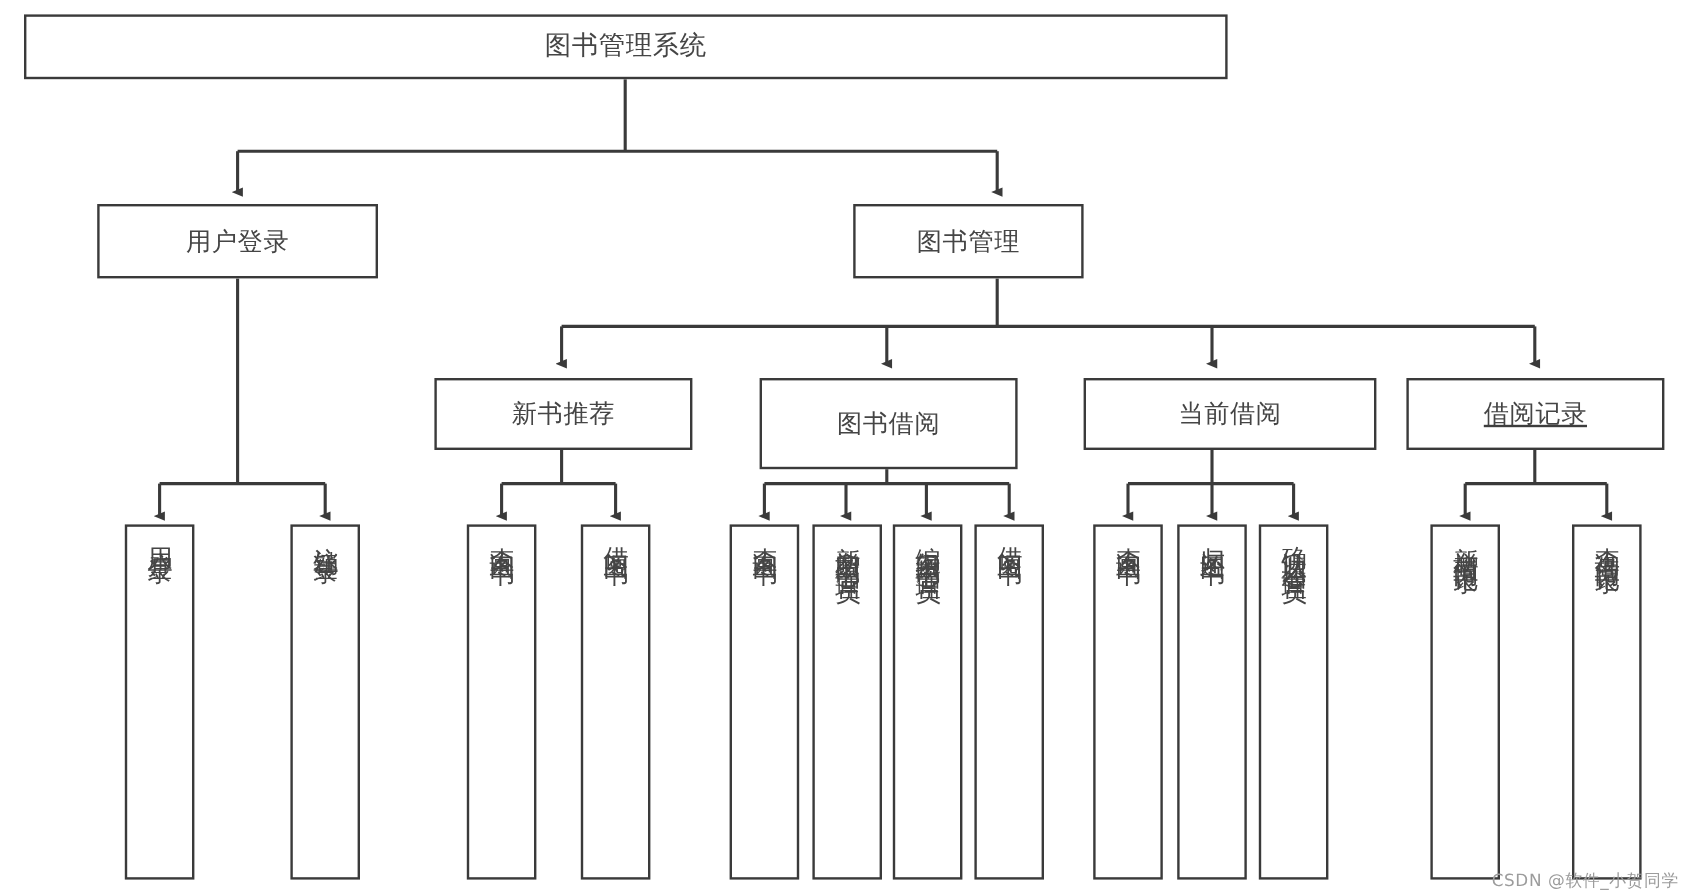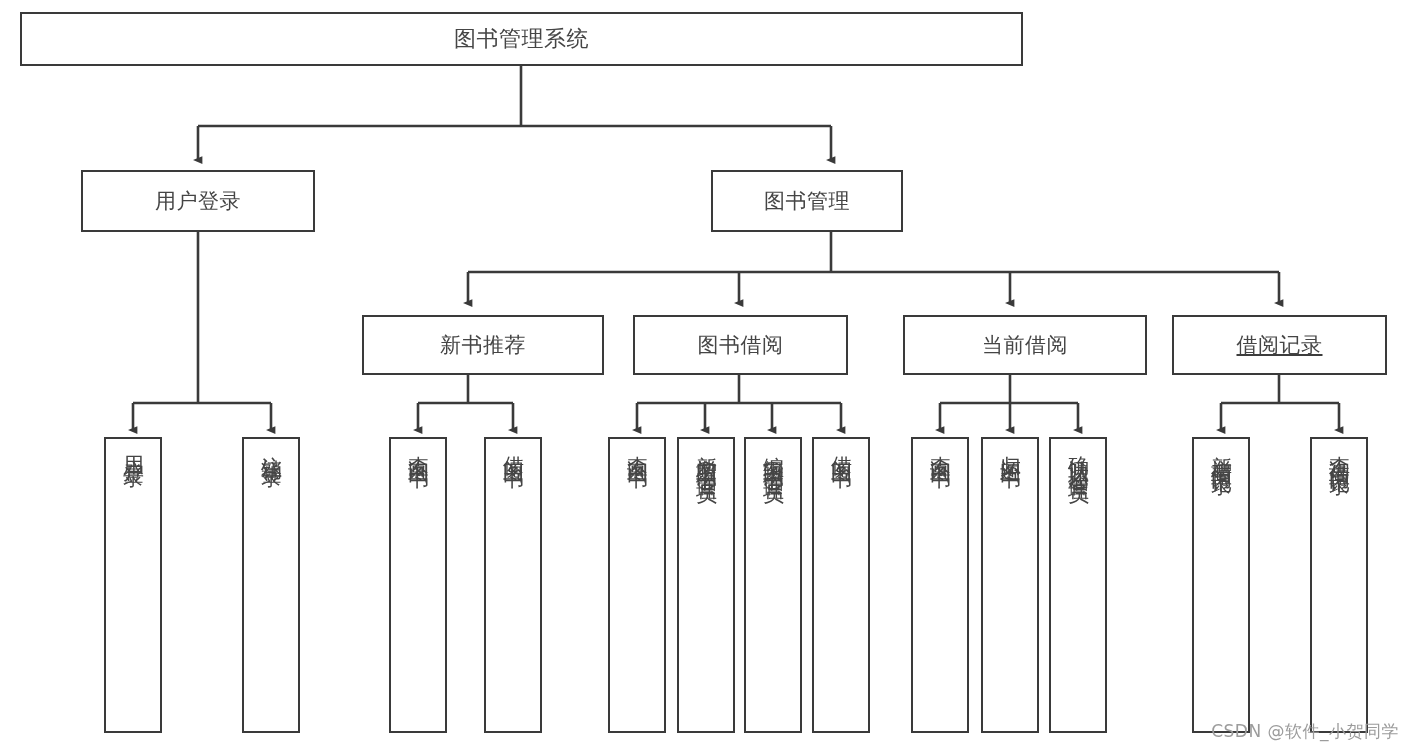"新书推荐" div.node-box { width: 242px -> 215px }
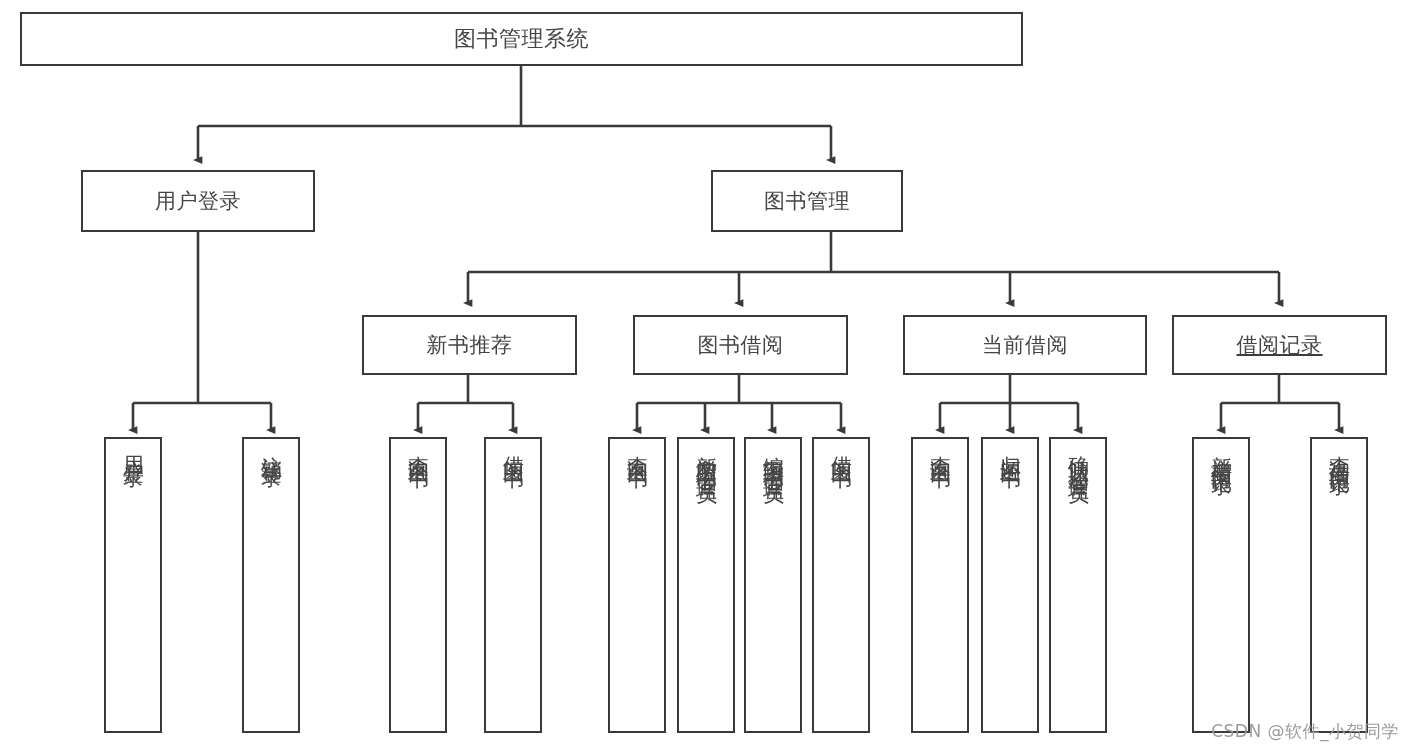"图书借阅" div.node-box { height: 60px -> 76px }
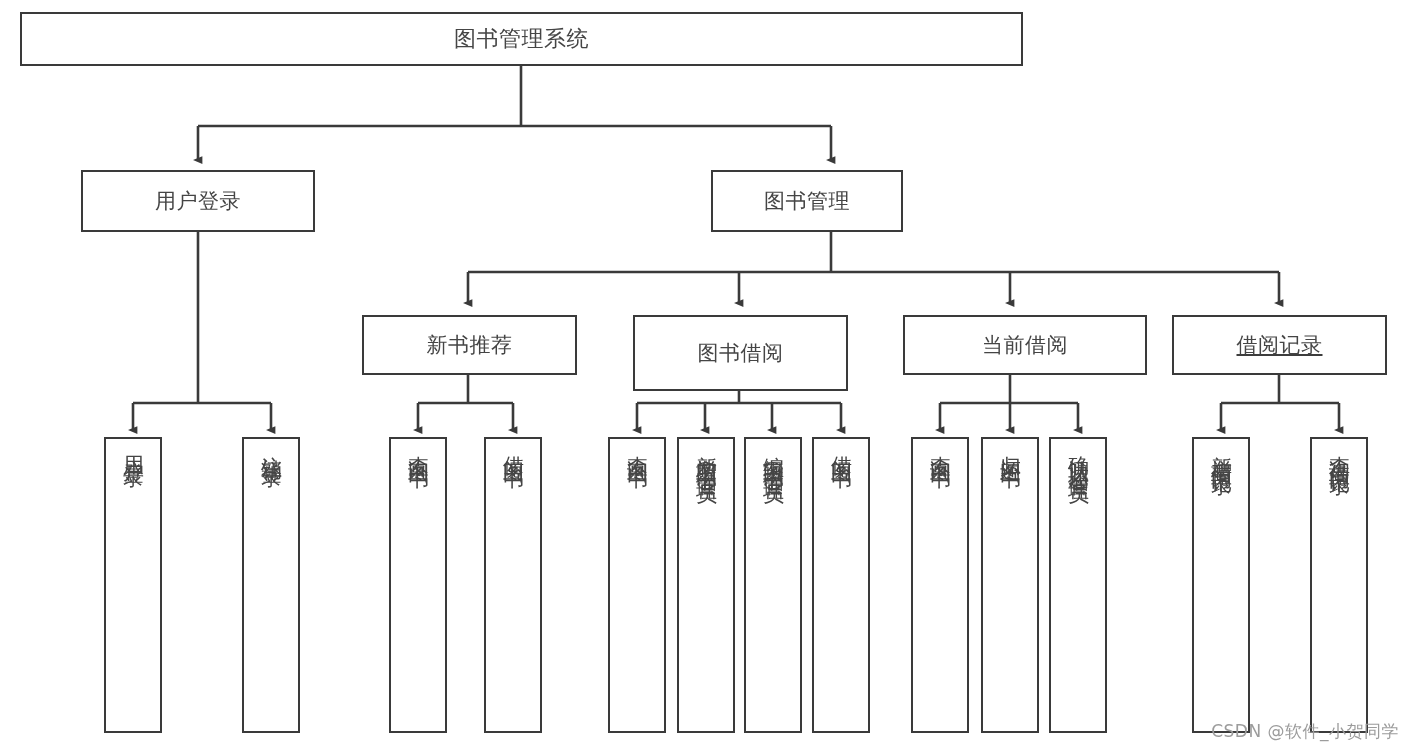"CSDN @软件_小贺同学" .watermark { font-size: 17px -> 14px }
